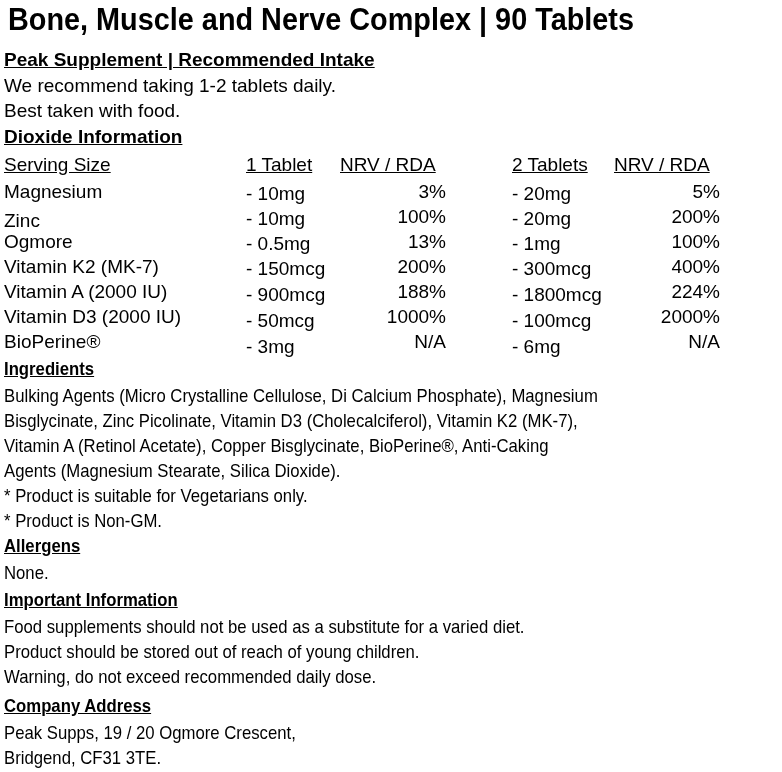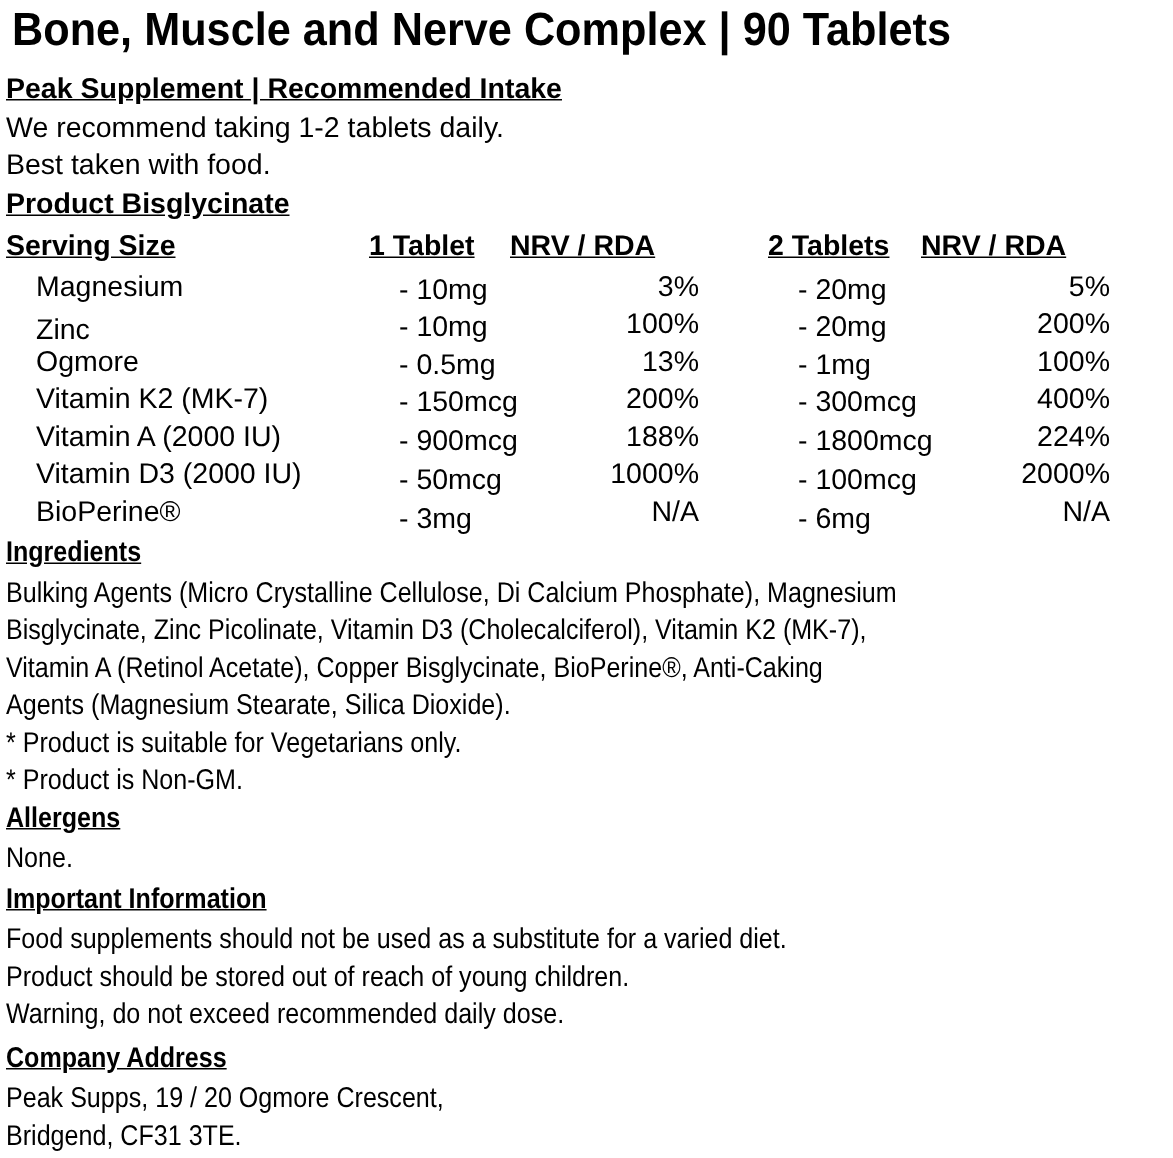"Product Bisglycinate" div.h { text: Product Bisglycinate -> Dioxide Information }
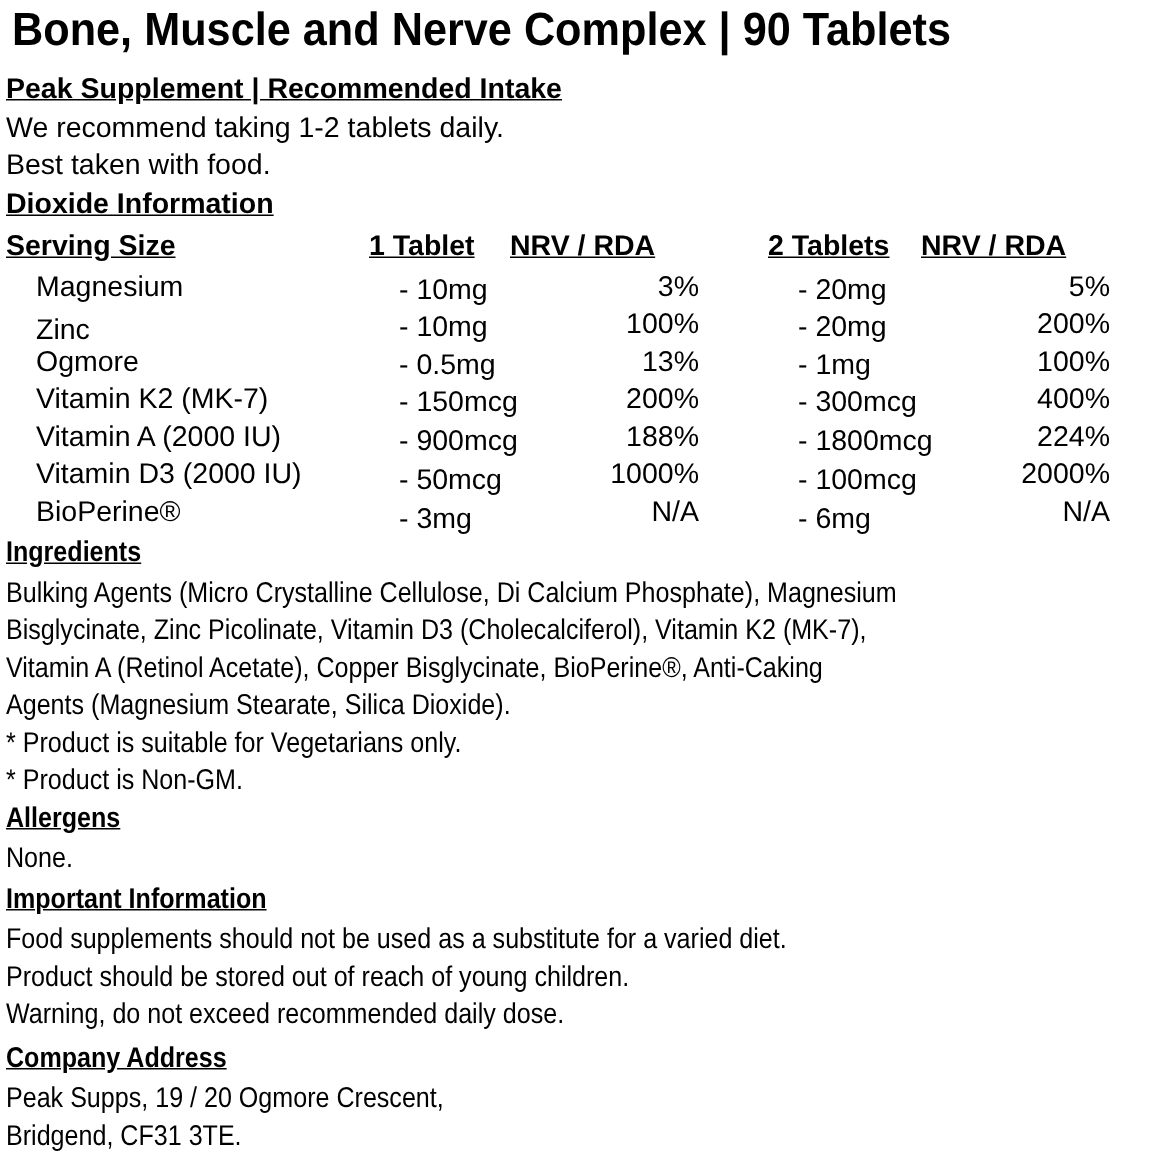"Serving Size" .colh { font-weight: bold -> normal }
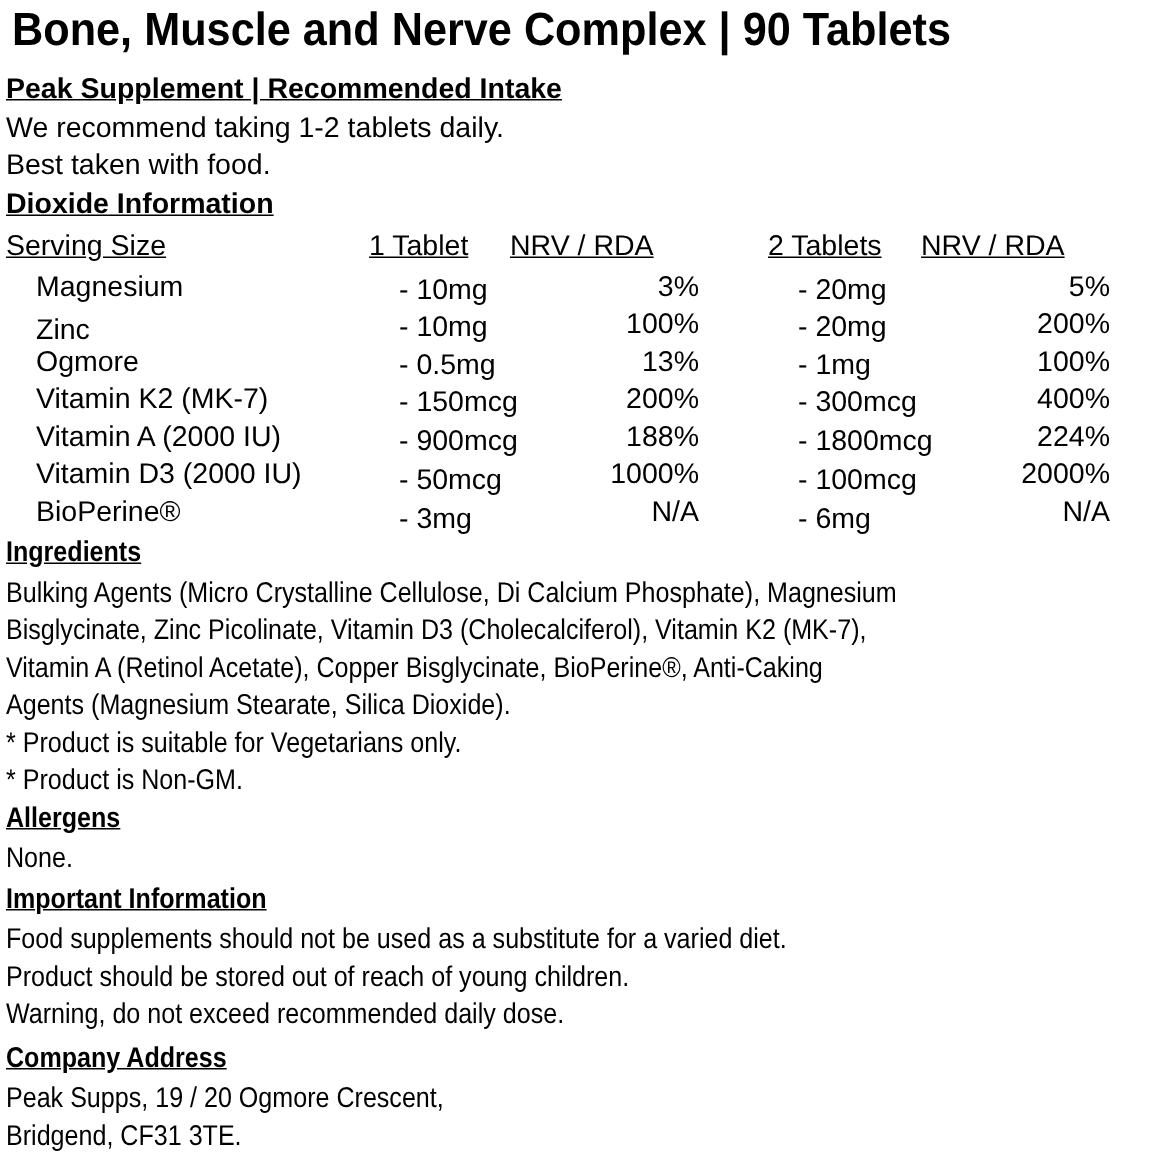"Magnesium" .col { margin-left: 20px -> none }
